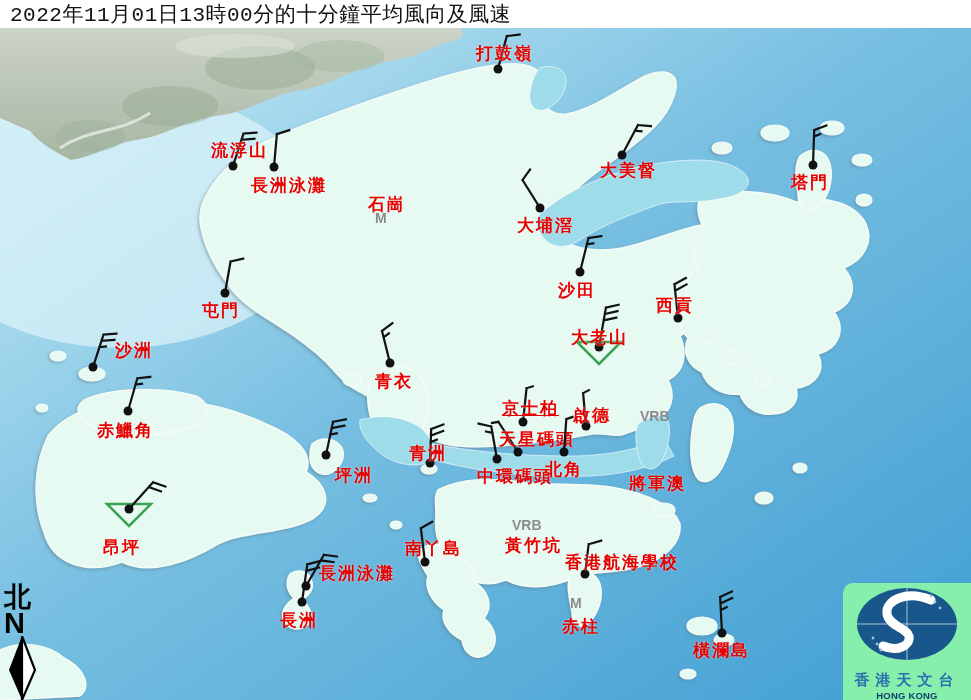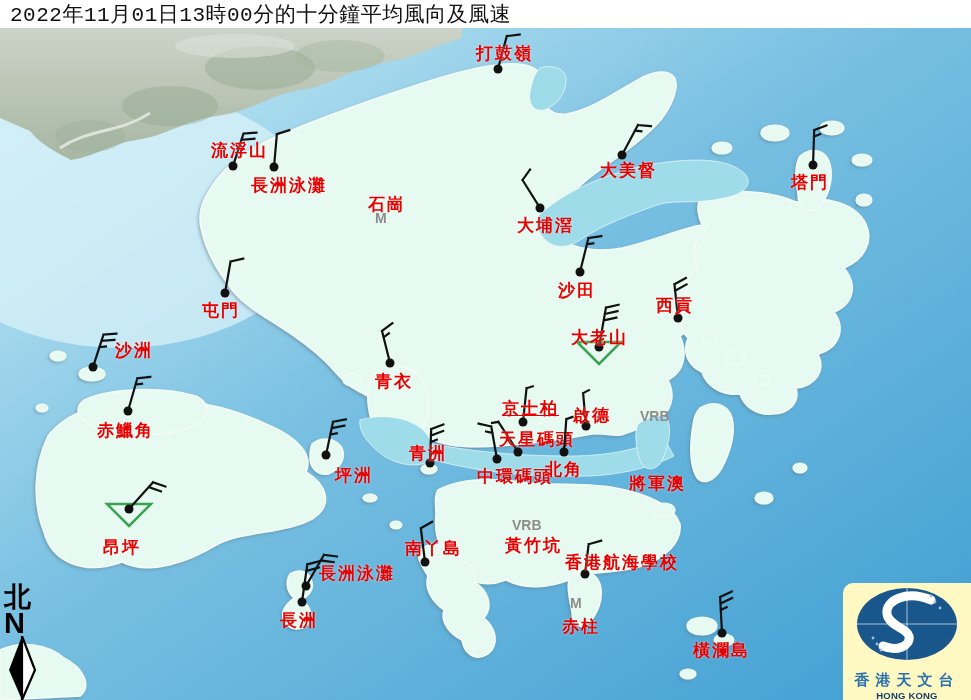"香港天文台" .logo { background: #fef9c3 -> #86efac }
